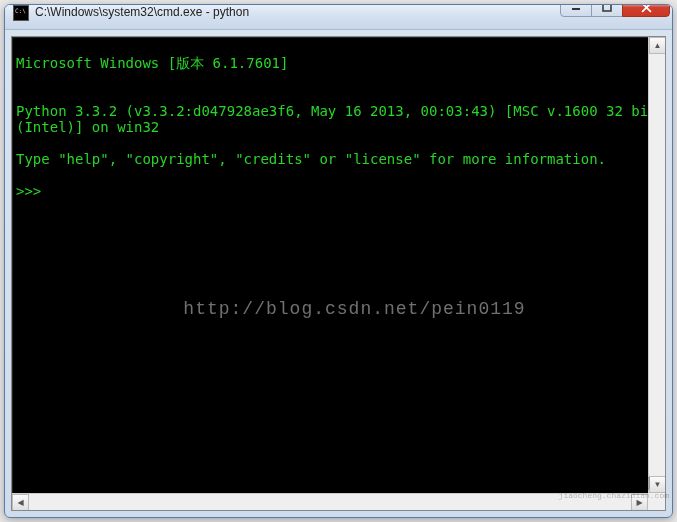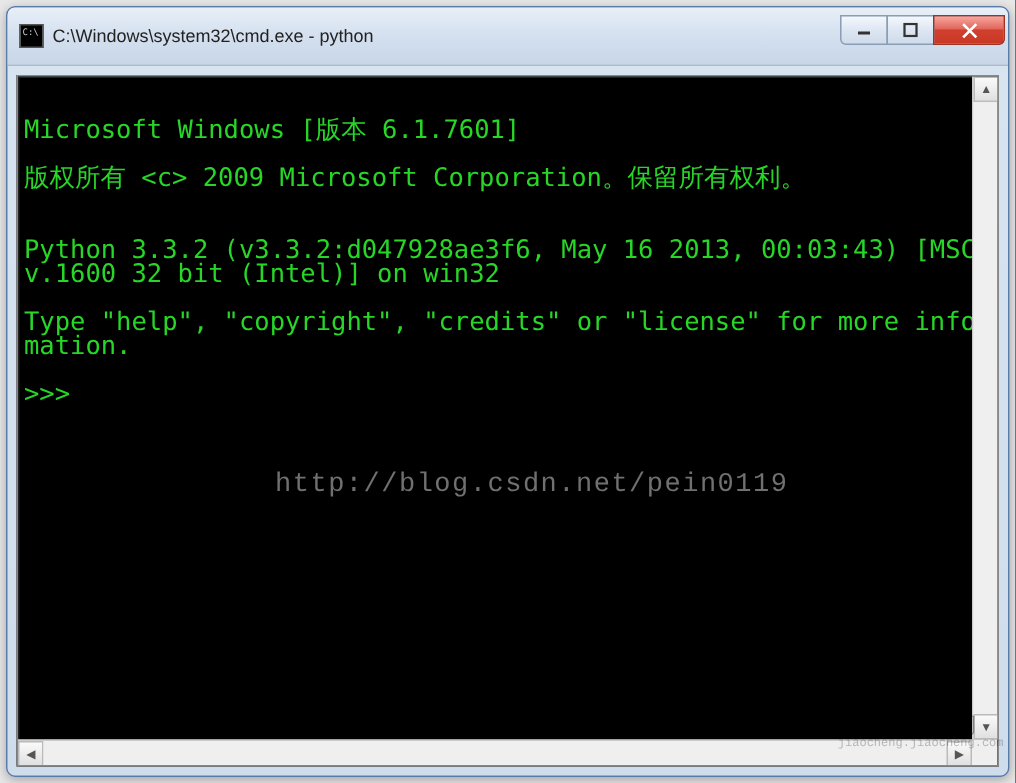"C:\Windows\system32\cmd.exe - python" .titlebar { align-items: center -> none; height: 39px -> 25px }
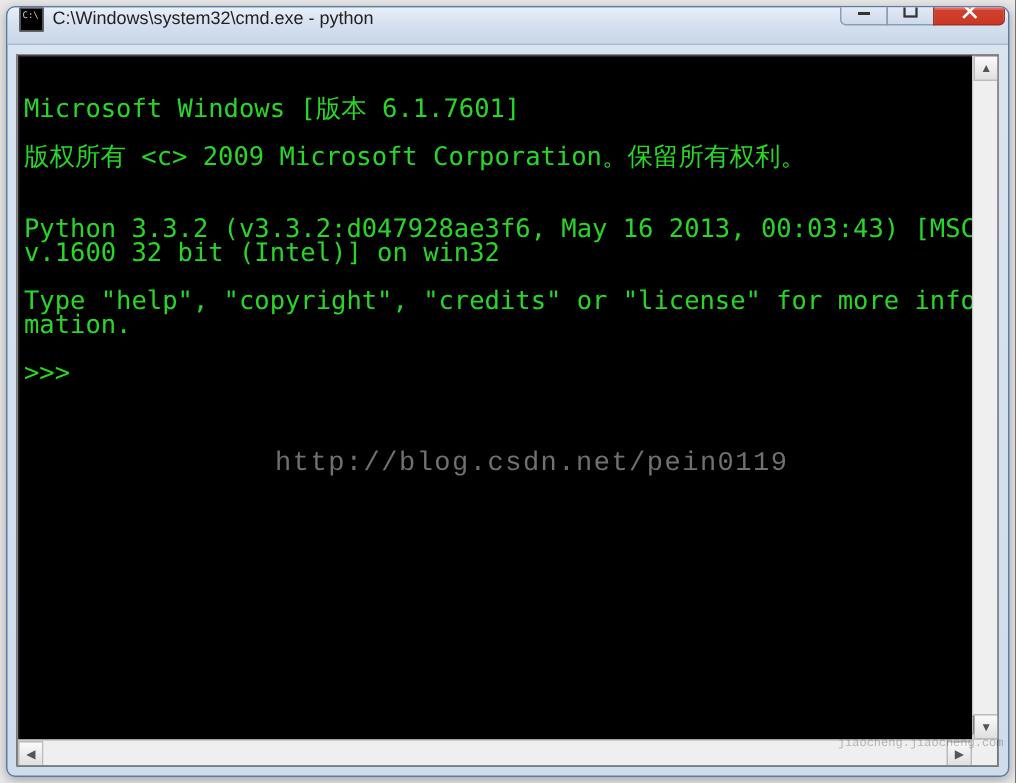"Microsoft Windows [版本 6.1.7601]" .console { font-size: 17px -> 14px; padding: 12px 4px -> 2px 4px }
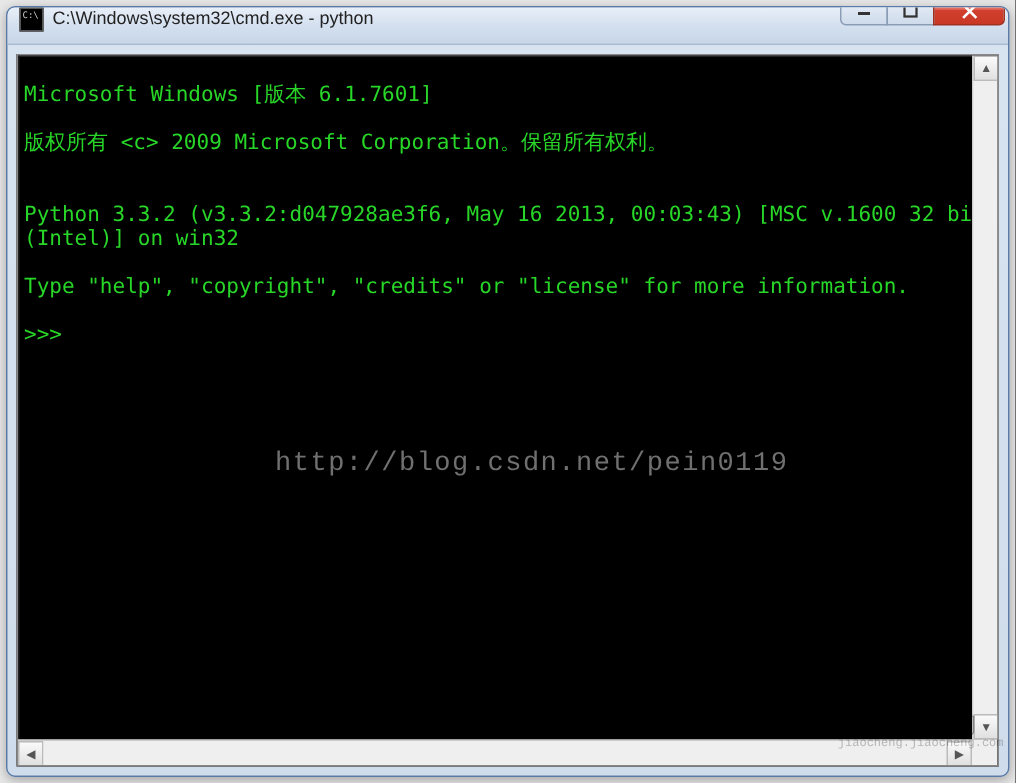"版权所有 <c> 2009 Microsoft" span.line { html: <span>版权所有 &lt;c&gt; 2009 Microsoft Corporation。保留所有权利。</span> -> none }
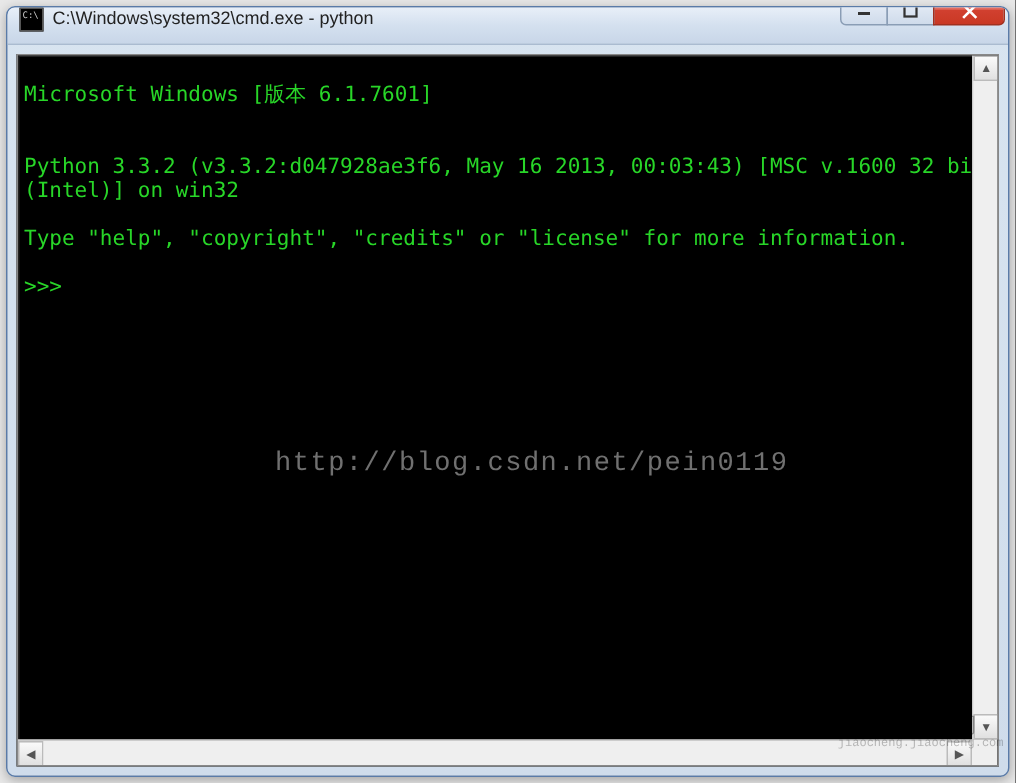"jiaocheng.jiaocheng.com" span.sub { text: jiaocheng.jiaocheng.com -> jiaocheng.chazidian.com }
